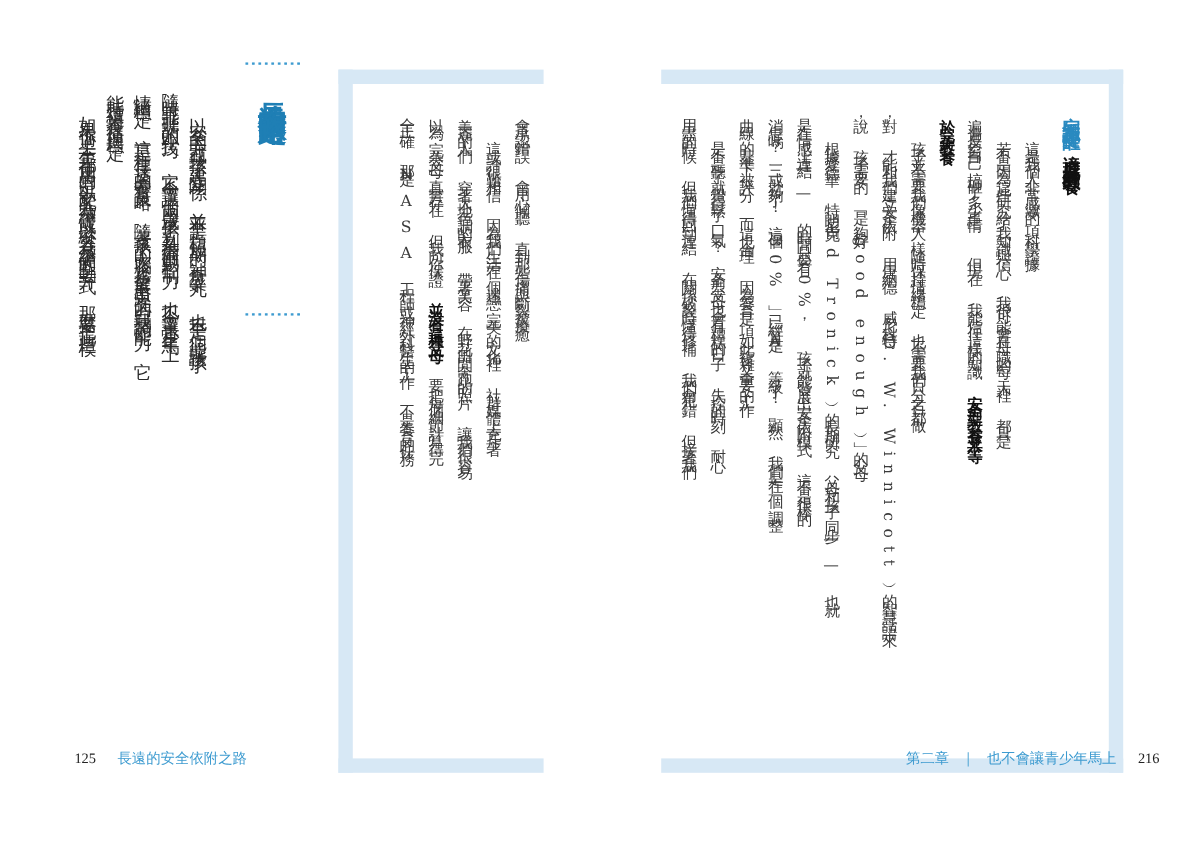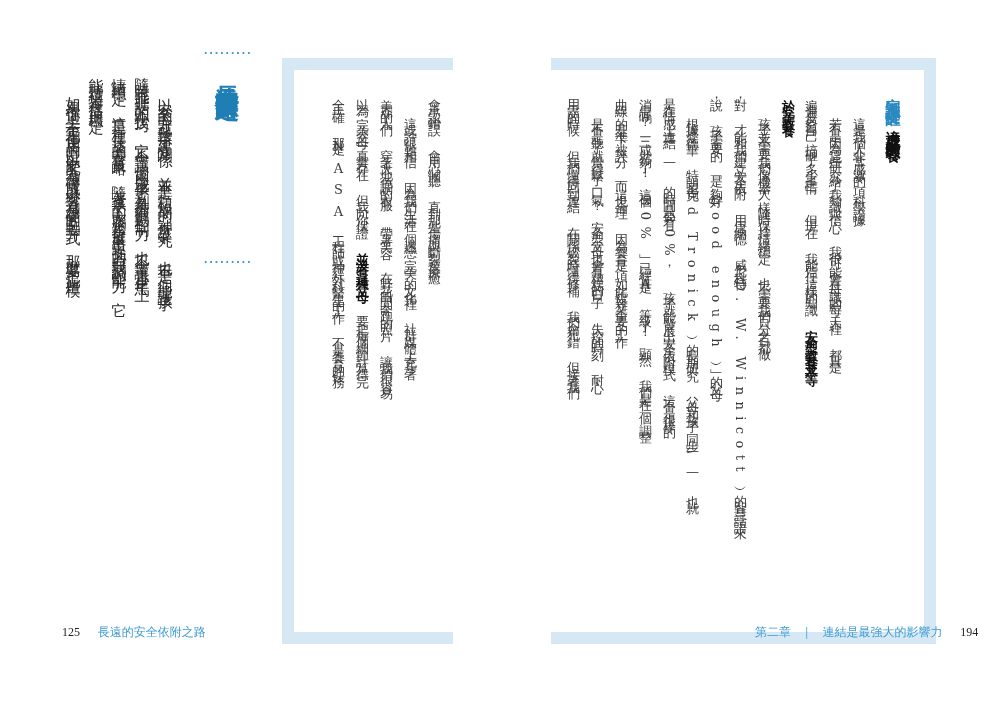"連結是最強大的影響力" span.runhead { text: 連結是最強大的影響力 -> 也不會讓青少年馬上 }
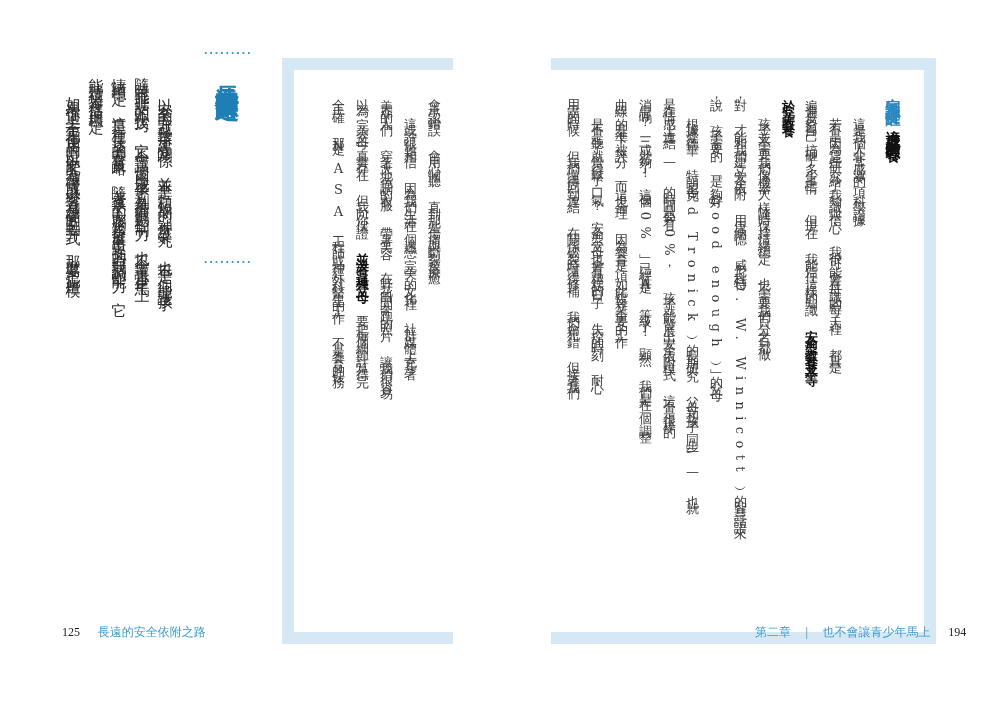"194" span.pgnum { text: 194 -> 216 }
